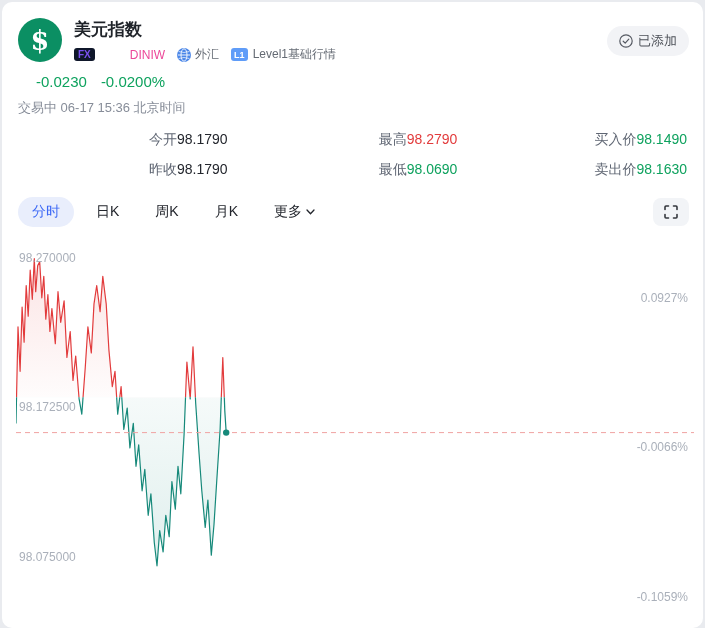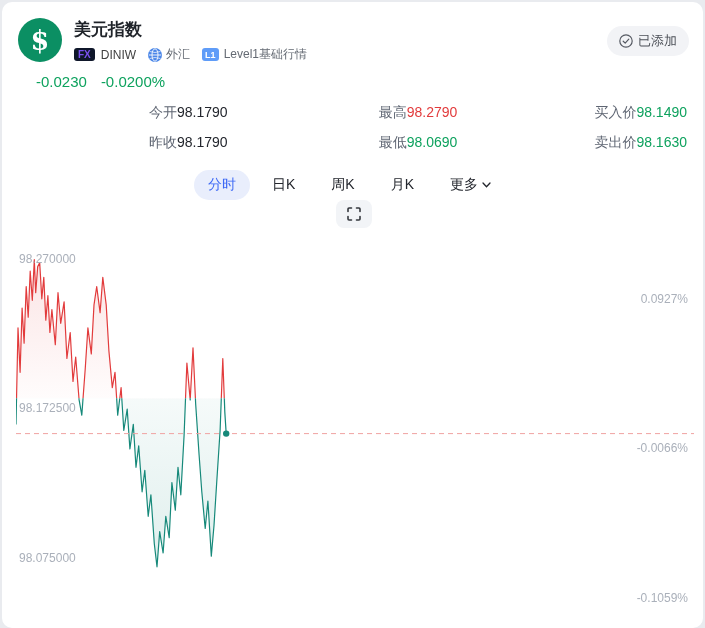"DINIW" .code { color: #404040 -> #ec4899; margin-left: none -> 29px }
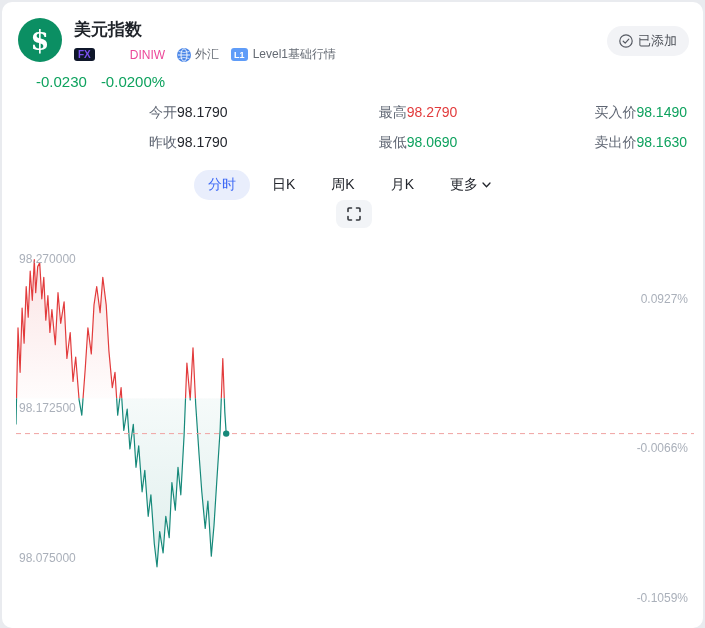"交易中 06-17 15:36 北京时间" div.status { html: none -> <div>交易中 06-17 15:36 北京时间</div> }
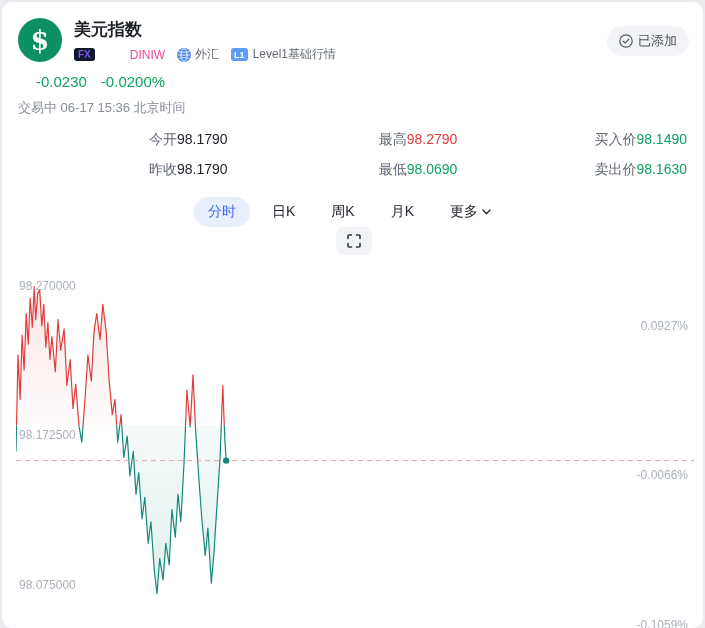"分时" .tabbar { flex-direction: column -> none }
